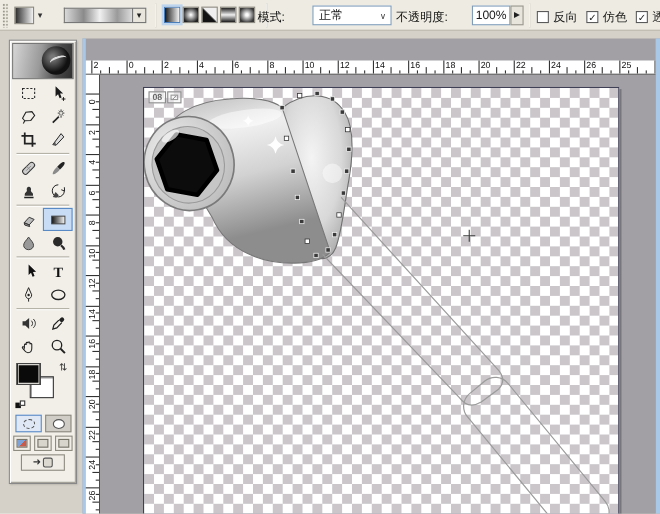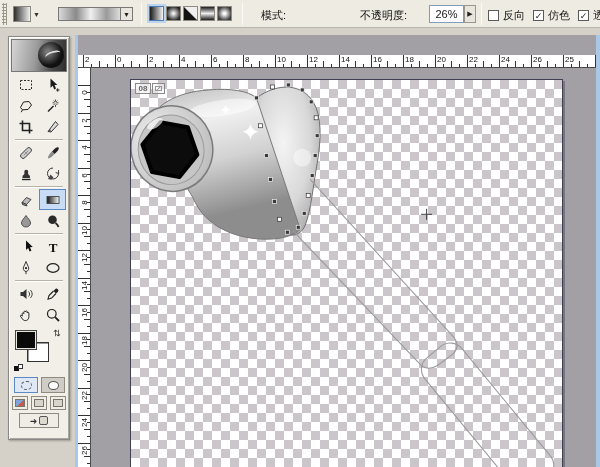"模式:" span.opt-label { left: 261px -> 234px }
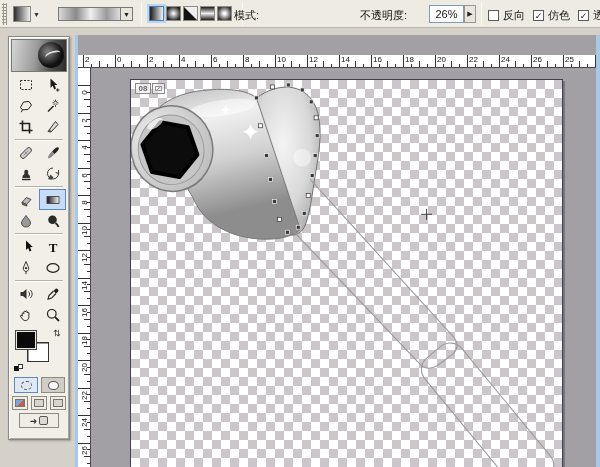"正常" div.combo { html: none -> <div> <span>正常</span> <span>∨</span> </div> }
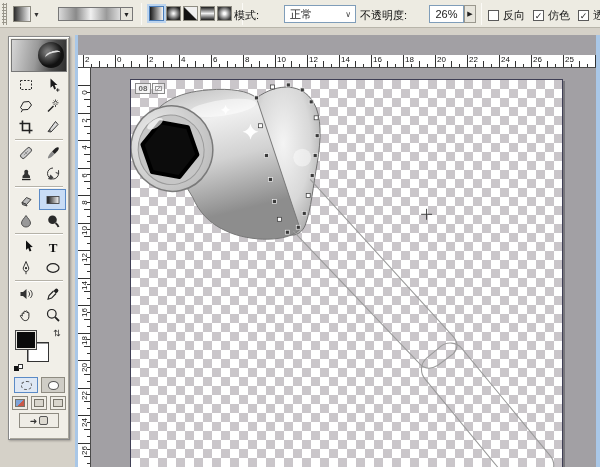"26%" div.numbox { text: 26% -> 100% }
